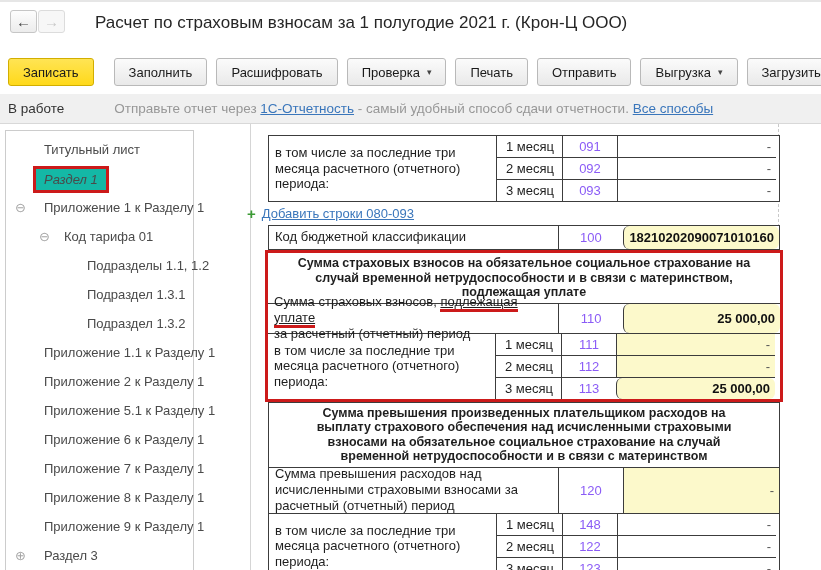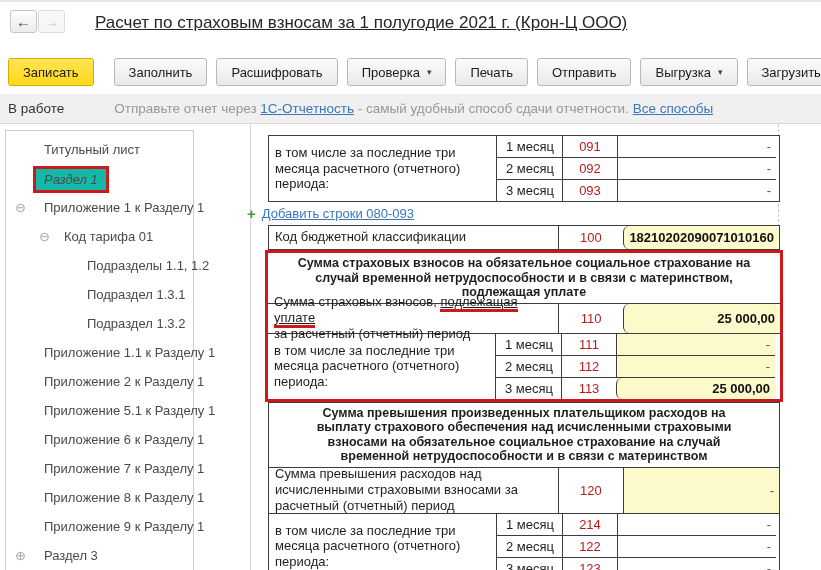"Расчет по страховым взносам за" .page-title { text-decoration: underline -> none }
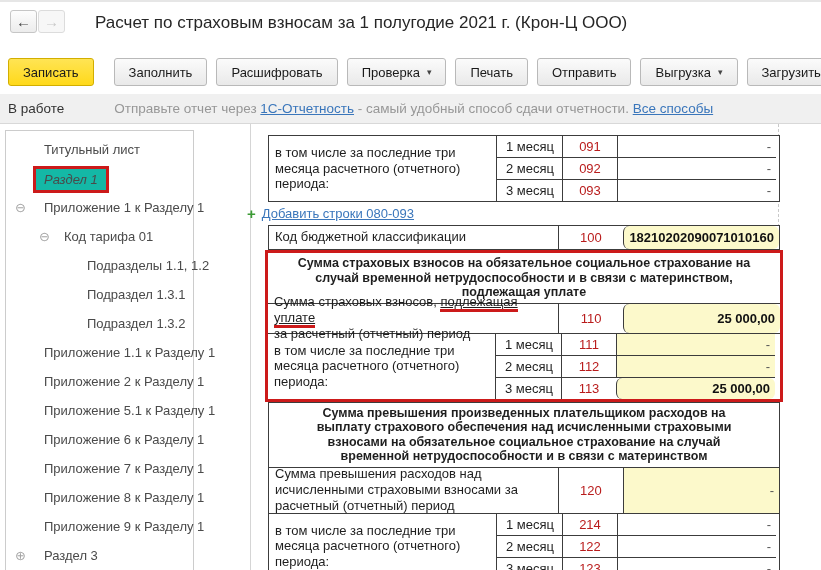"091" .c-code { color: #b91c1c -> #8b5cf6 }
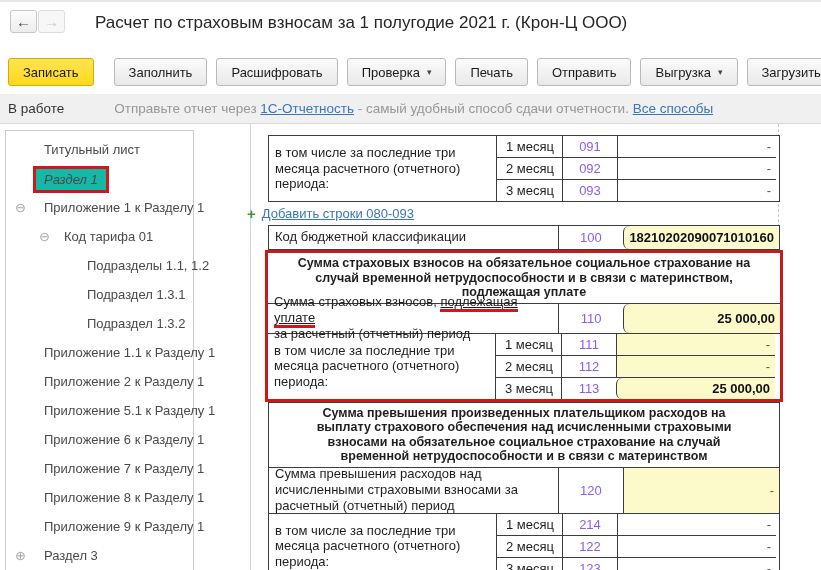"214" div.cell { text: 214 -> 148 }
